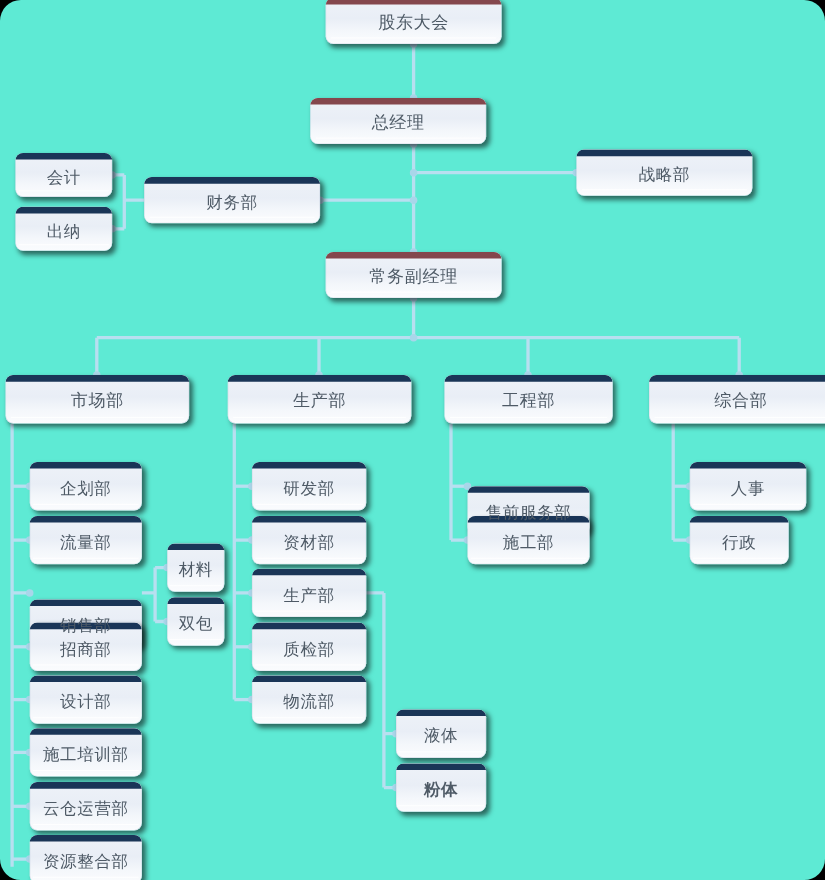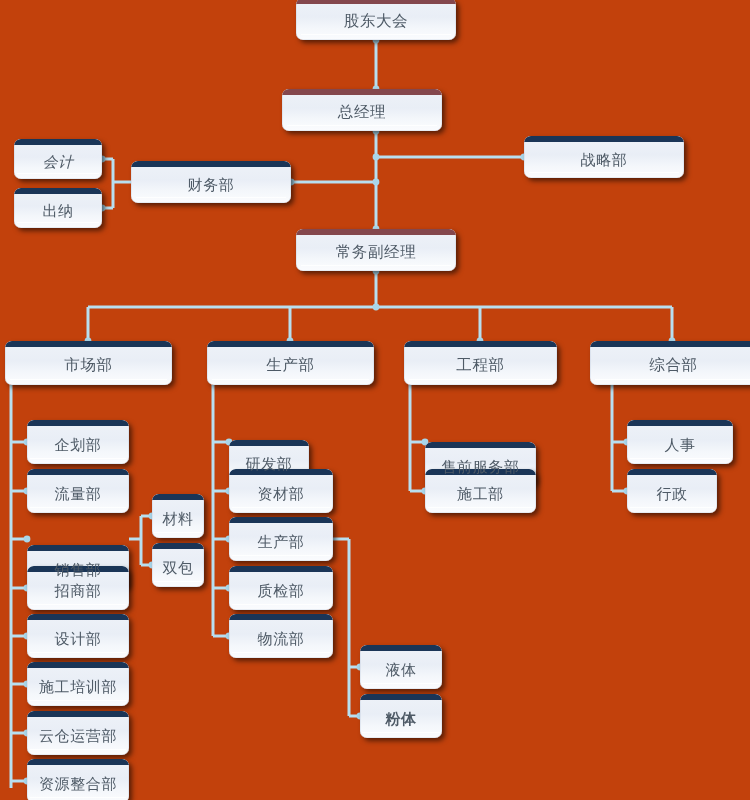"股东大会" #chart { background: #c2410c -> #5eead4; border-radius: none -> 19px }
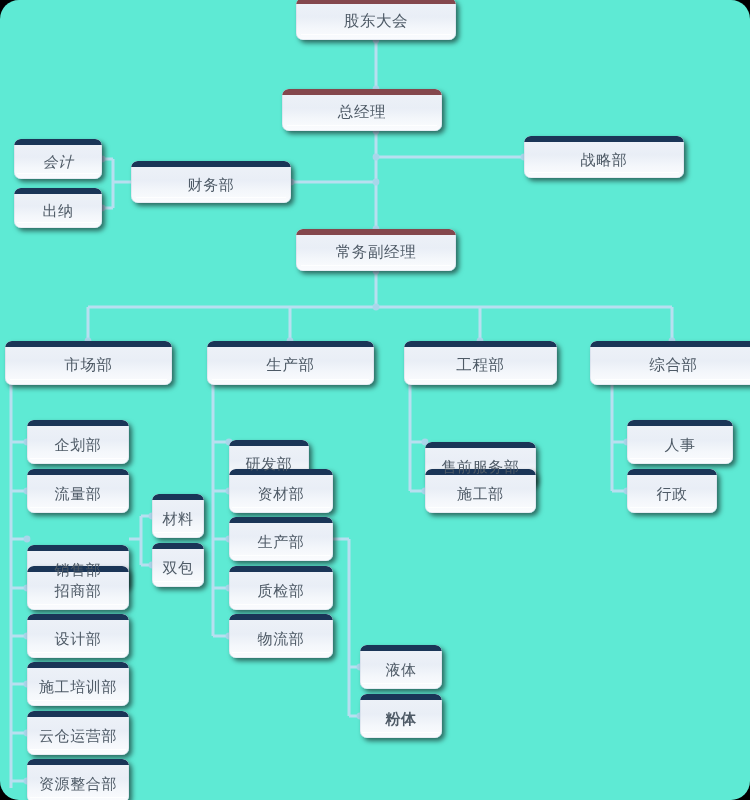"会计" div.node { font-style: italic -> none }
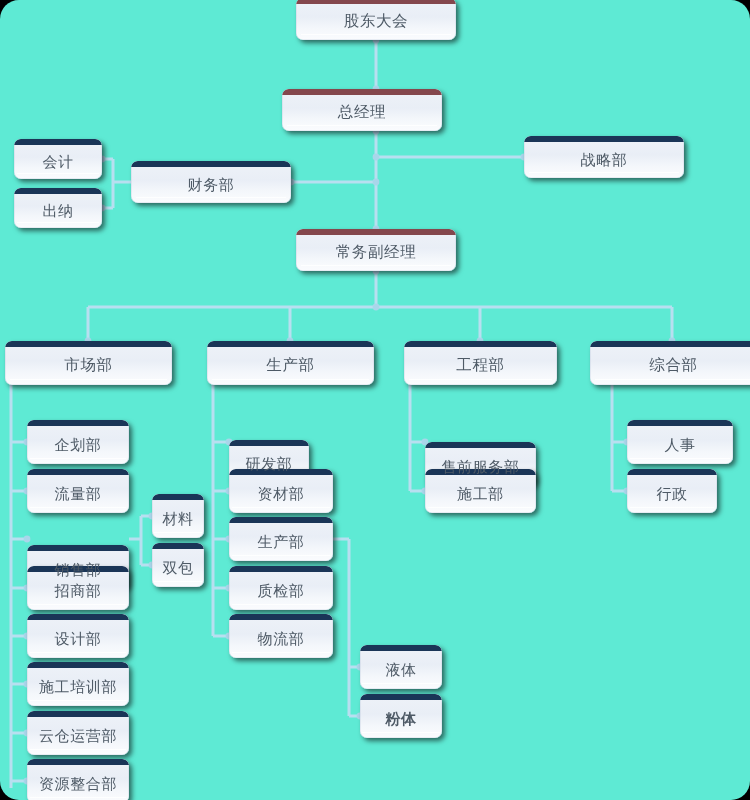"研发部" div.node { font-family: Liberation Serif, serif -> none; top: 440px -> 420px; width: 80px -> 104px }
